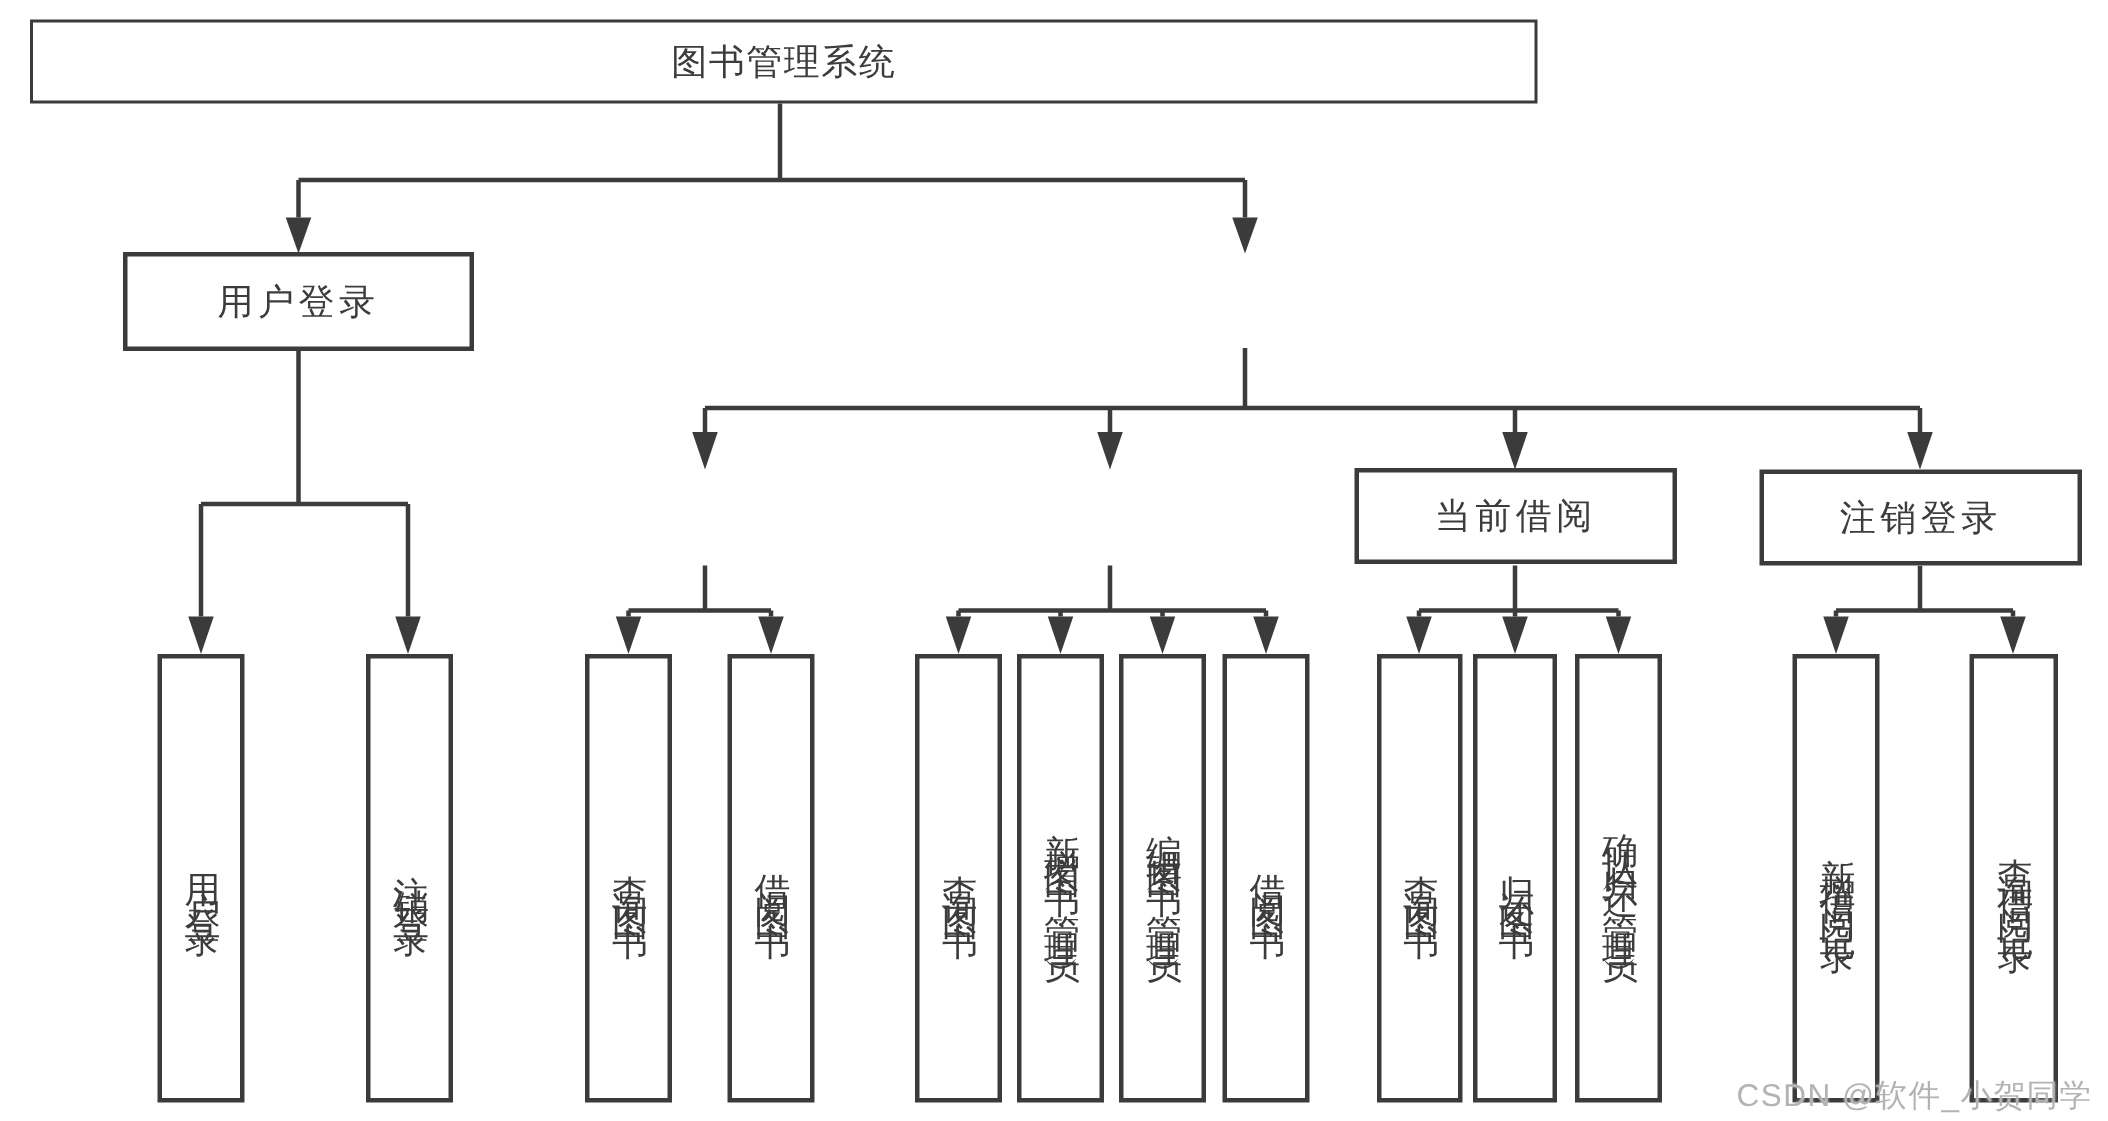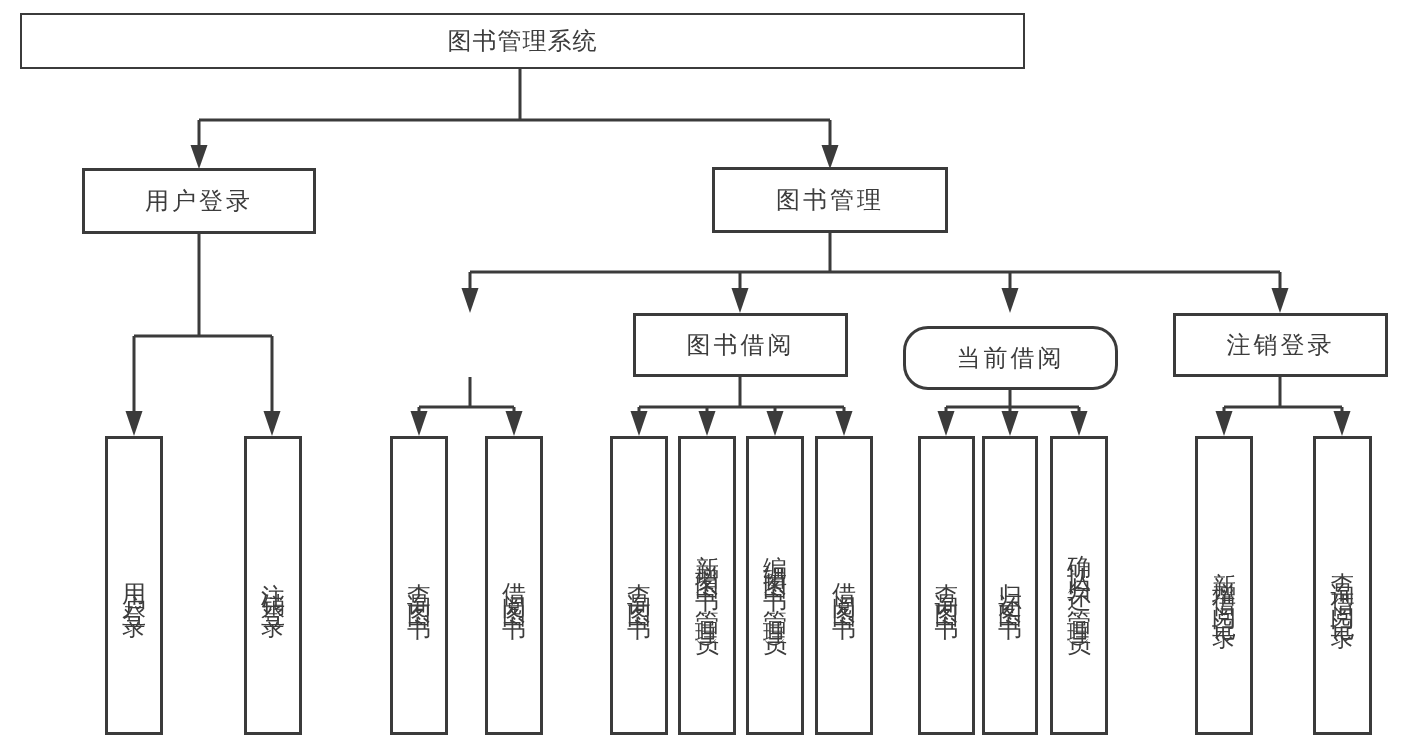"图书管理" div.node { html: <div>图书管理</div> -> none }
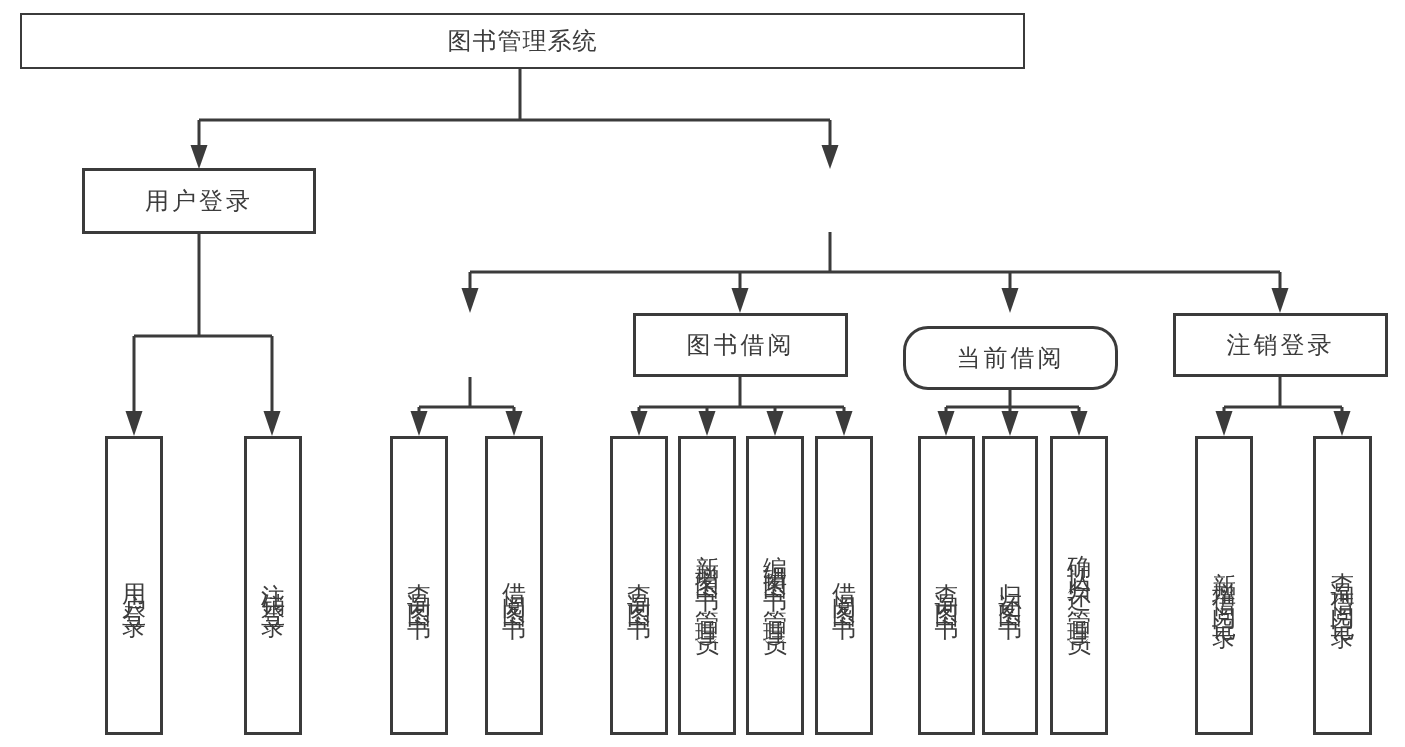"图书借阅" div.node { html: <div>图书借阅</div> -> none }
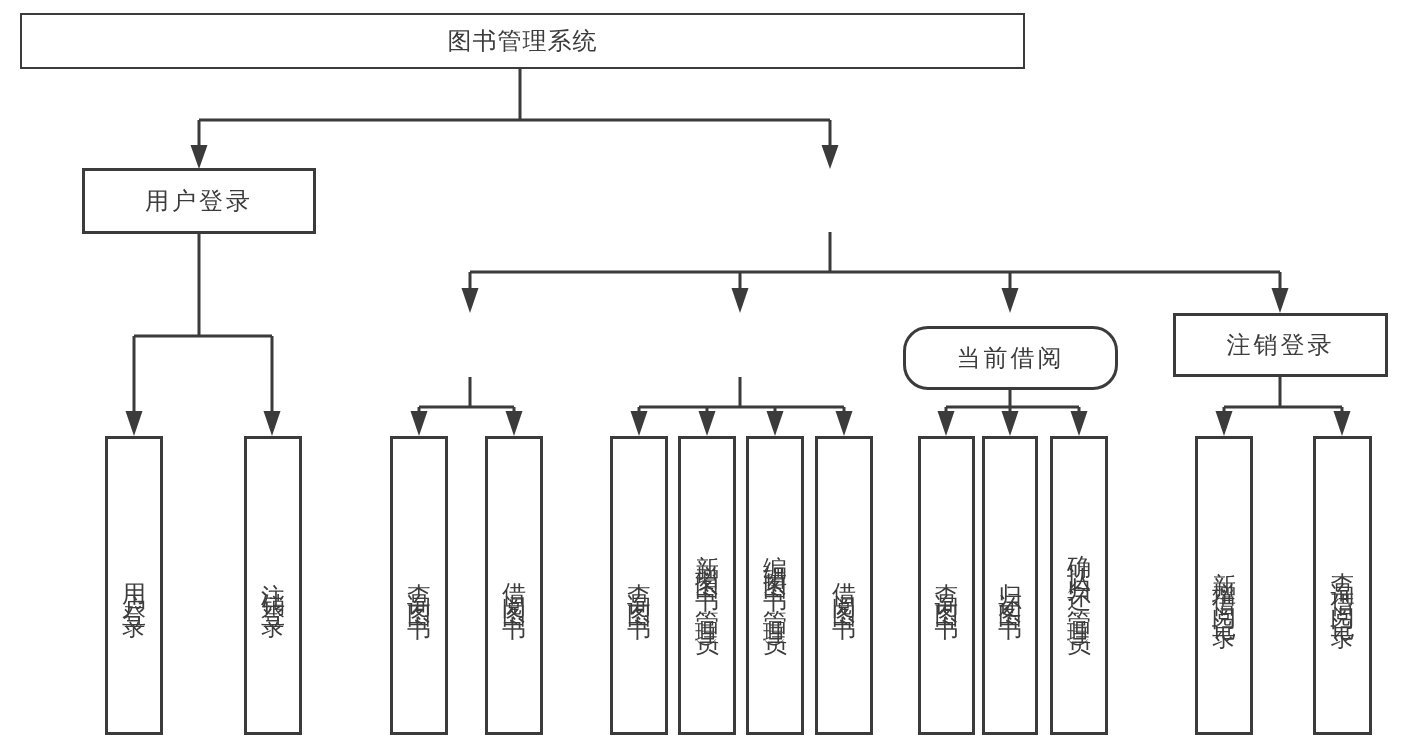"当前借阅" div.node { border-radius: 25px -> none; top: 326px -> 312px }
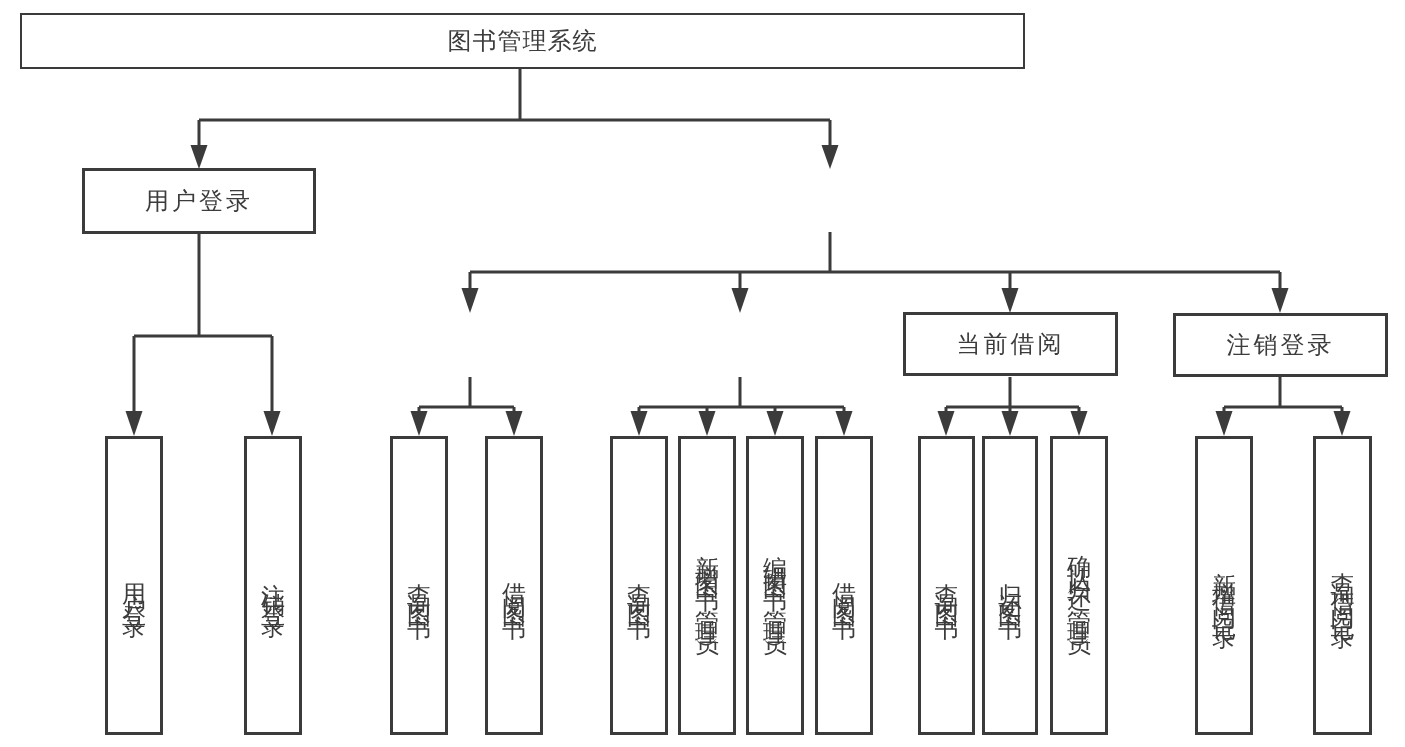"CSDN @软件_小贺同学" div.watermark { html: none -> <div>CSDN @软件_小贺同学</div> }
